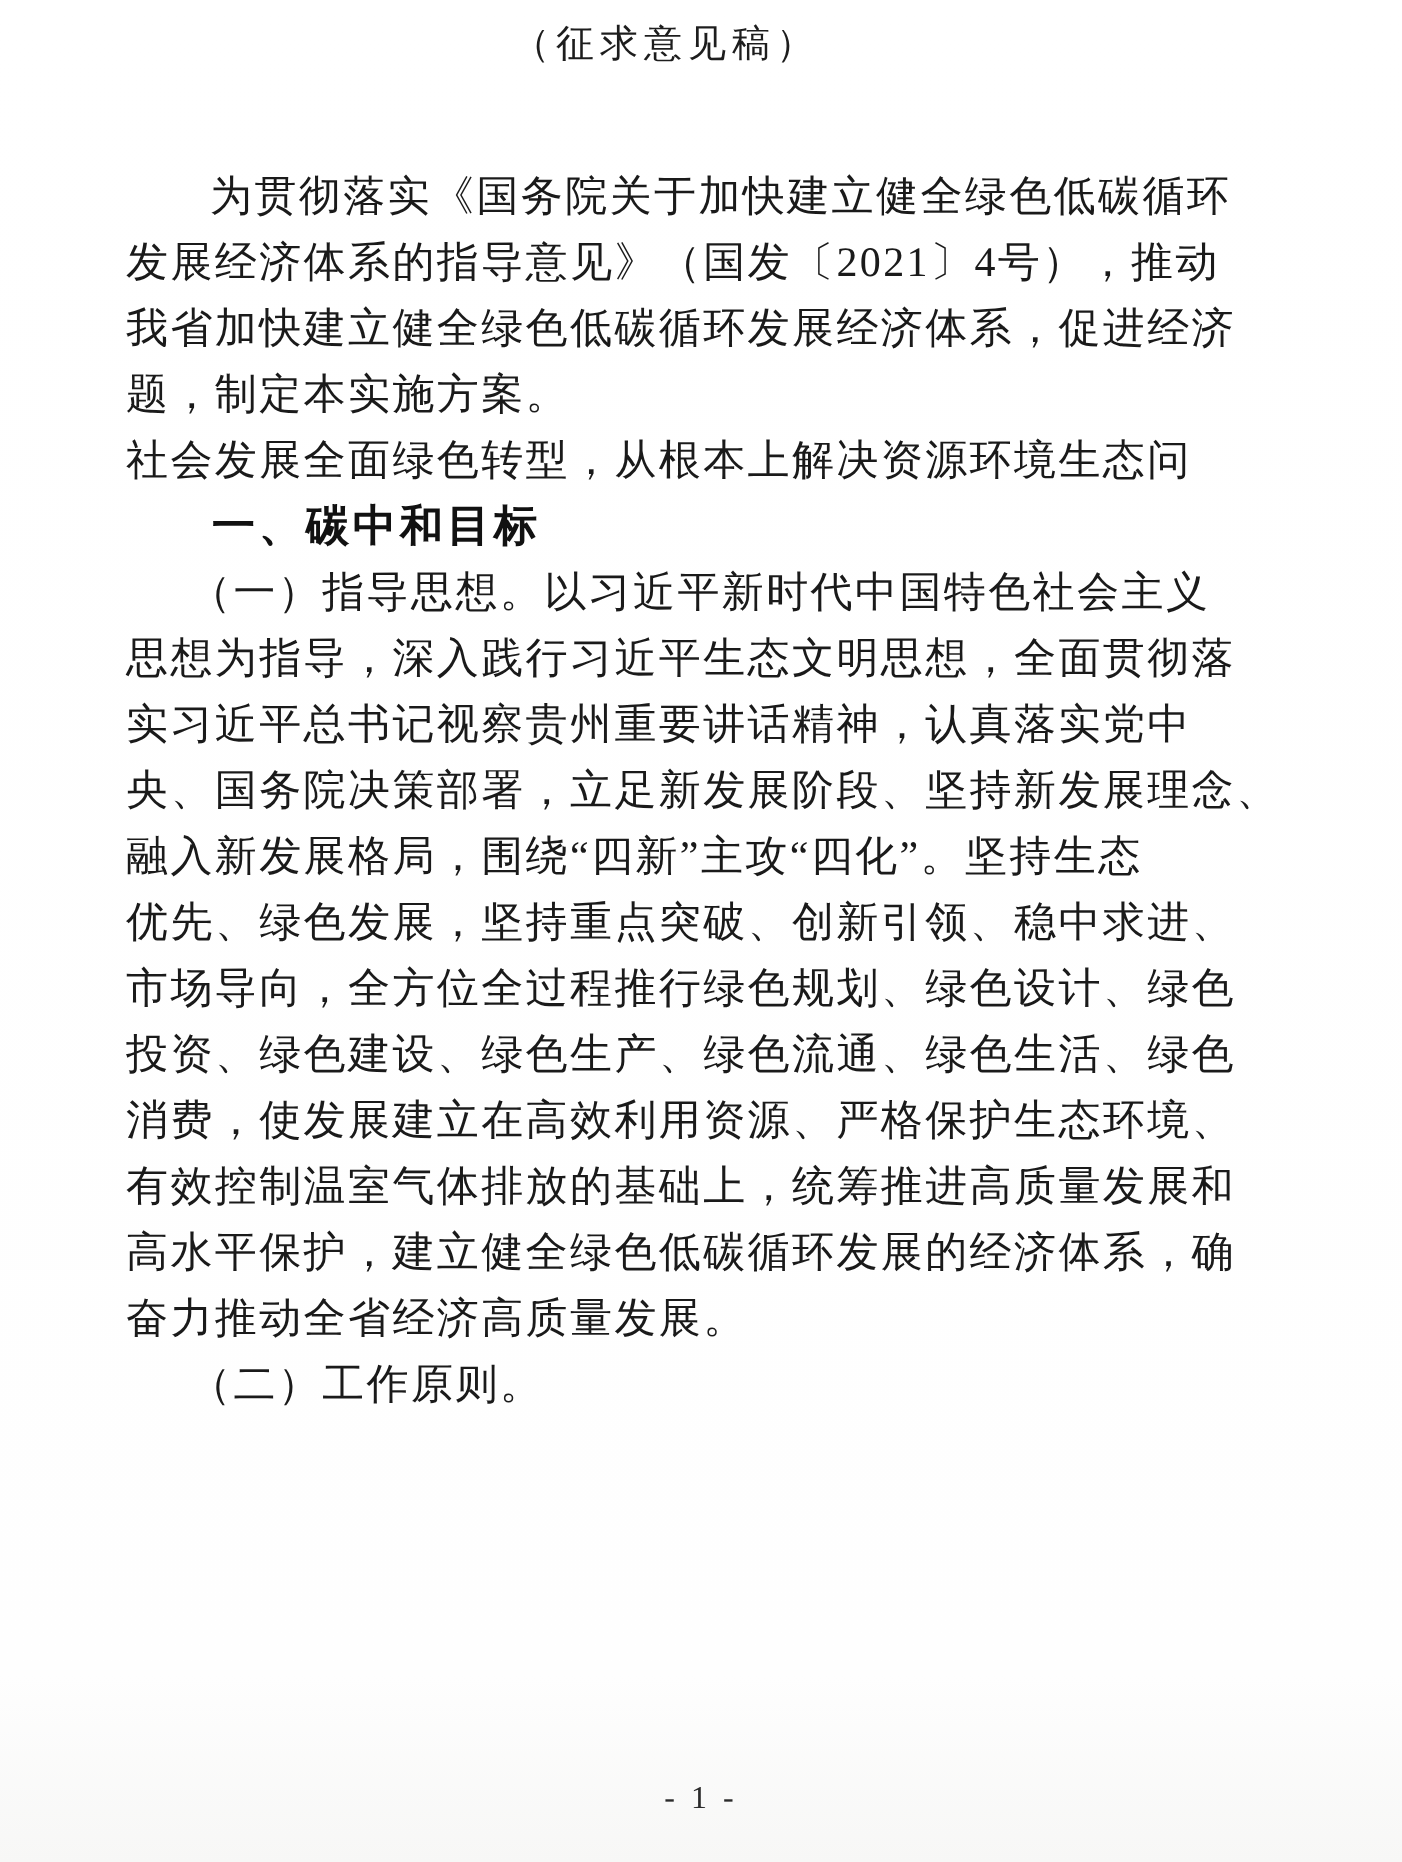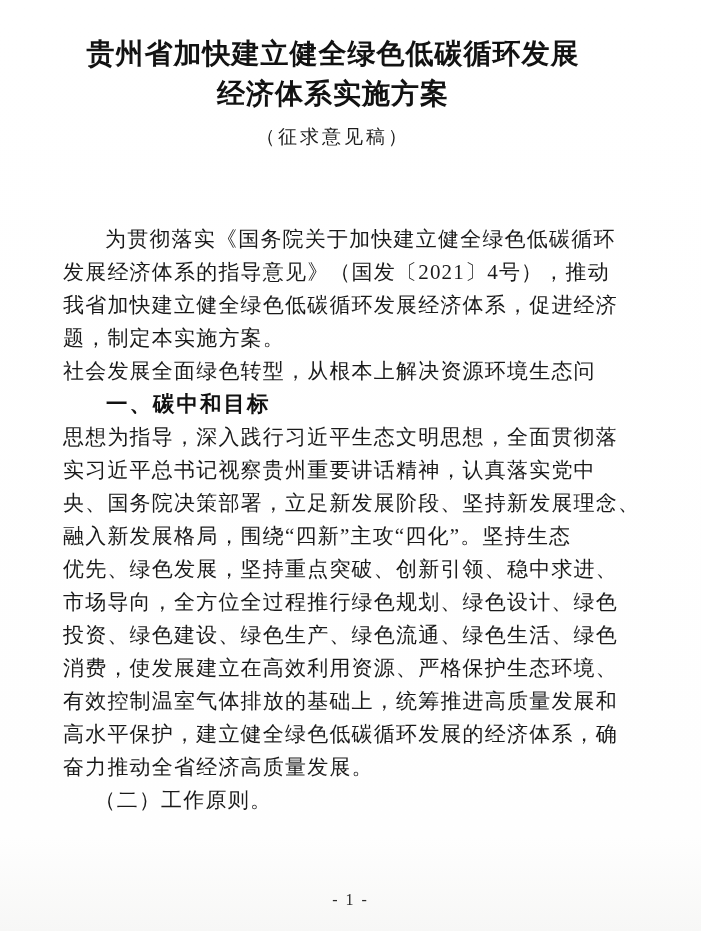"贵州省加快建立健全绿色低碳循环发展" h1.title { html: <h1> <span>贵州省加快建立健全绿色低碳循环发展</span> <span>经济体系实施方案</span> </h1> -> none }
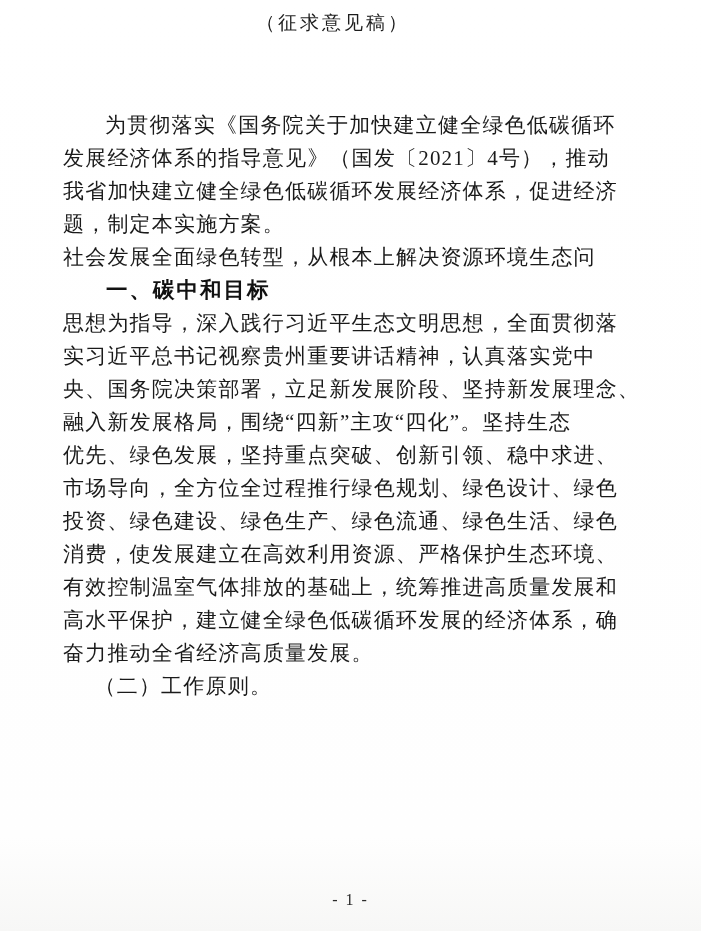"为贯彻落实《国务院关于加快建立健全绿色低碳循环" .body-text { margin-top: 74px -> 47px }
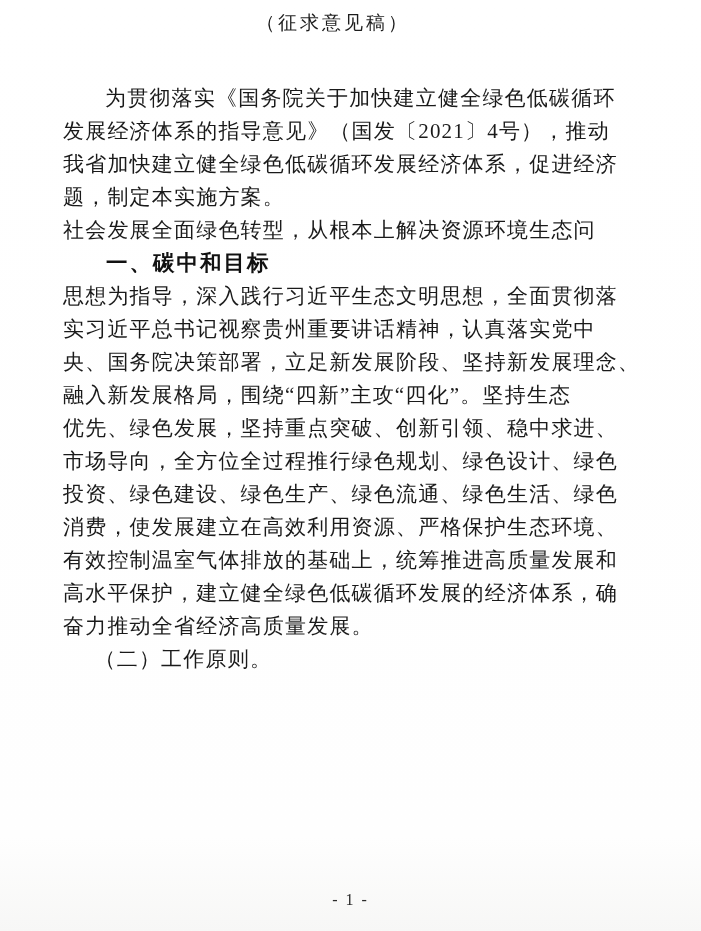"（一）指导思想。以习近平新时代中国特色社会主义" div.line { html: none -> <div>（一）指导思想。以习近平新时代中国特色社会主义</div> }
